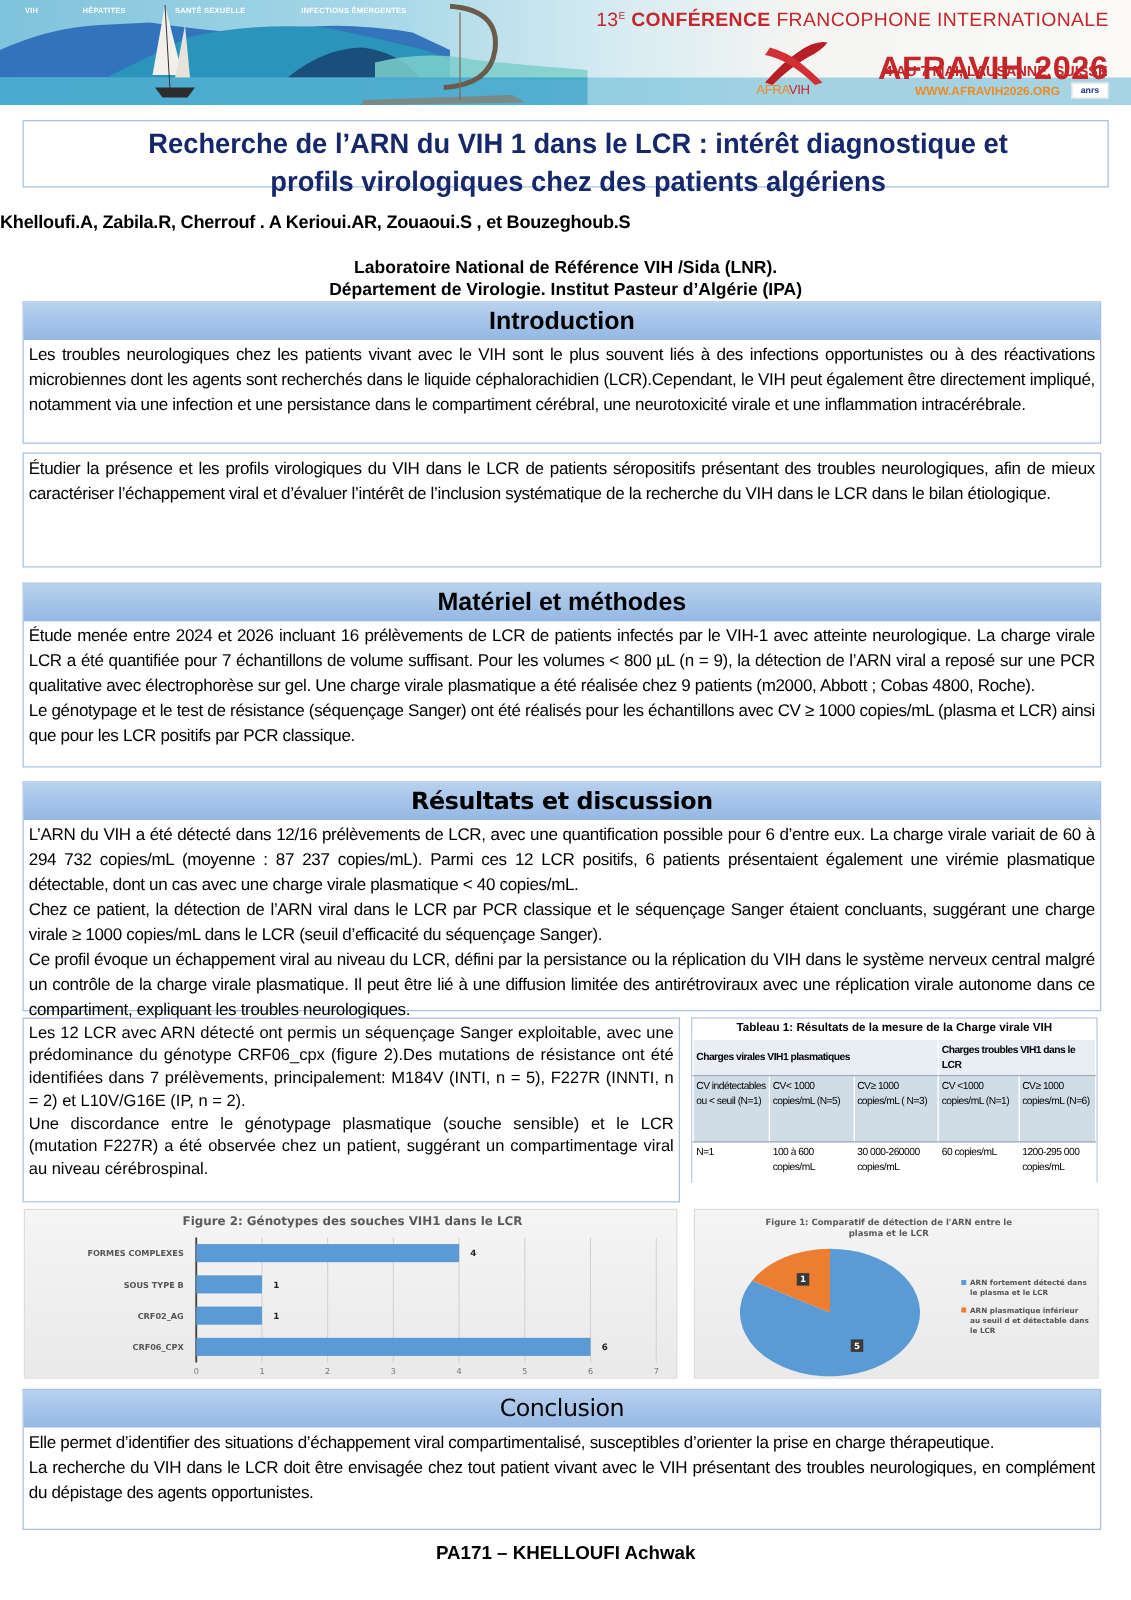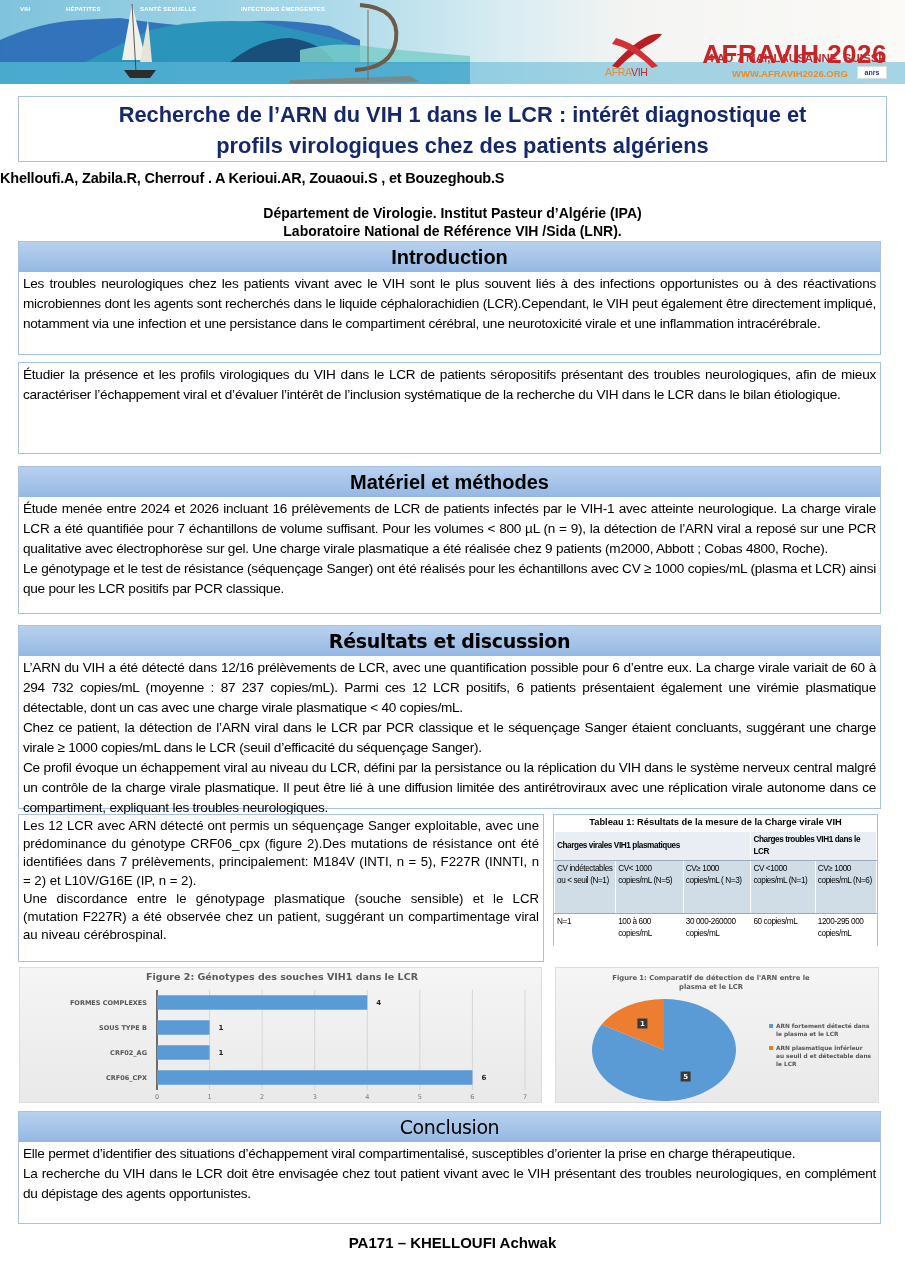"13E CONFÉRENCE FRANCOPHONE" div.conf-line { html: none -> <div><span>13</span><sup>E</sup> <b>CONFÉRENCE</b> <span>FRANCOPHONE INTERNATIONALE</span></div> }
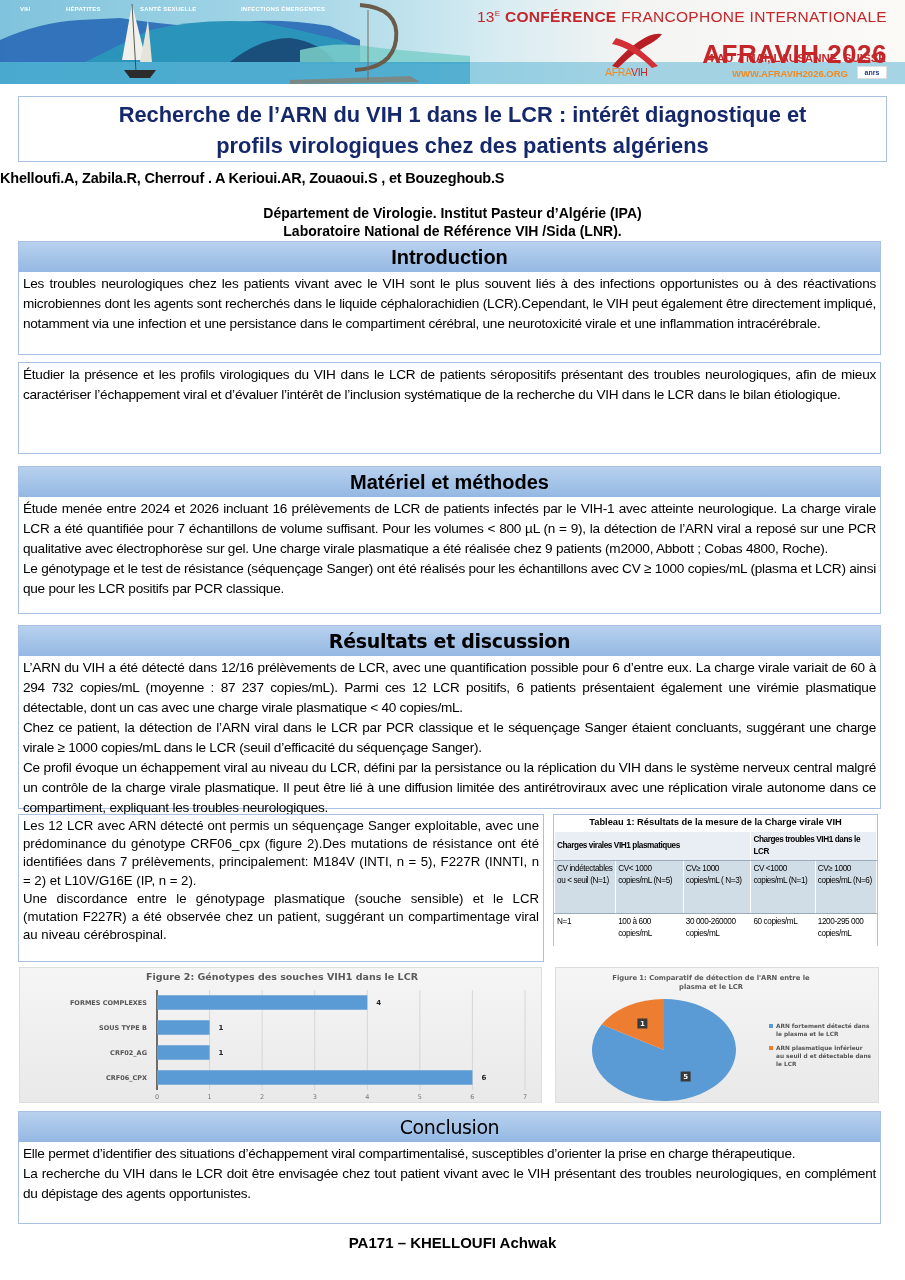"Recherche de l’ARN du VIH" .title-box { height: 66px -> 54px }
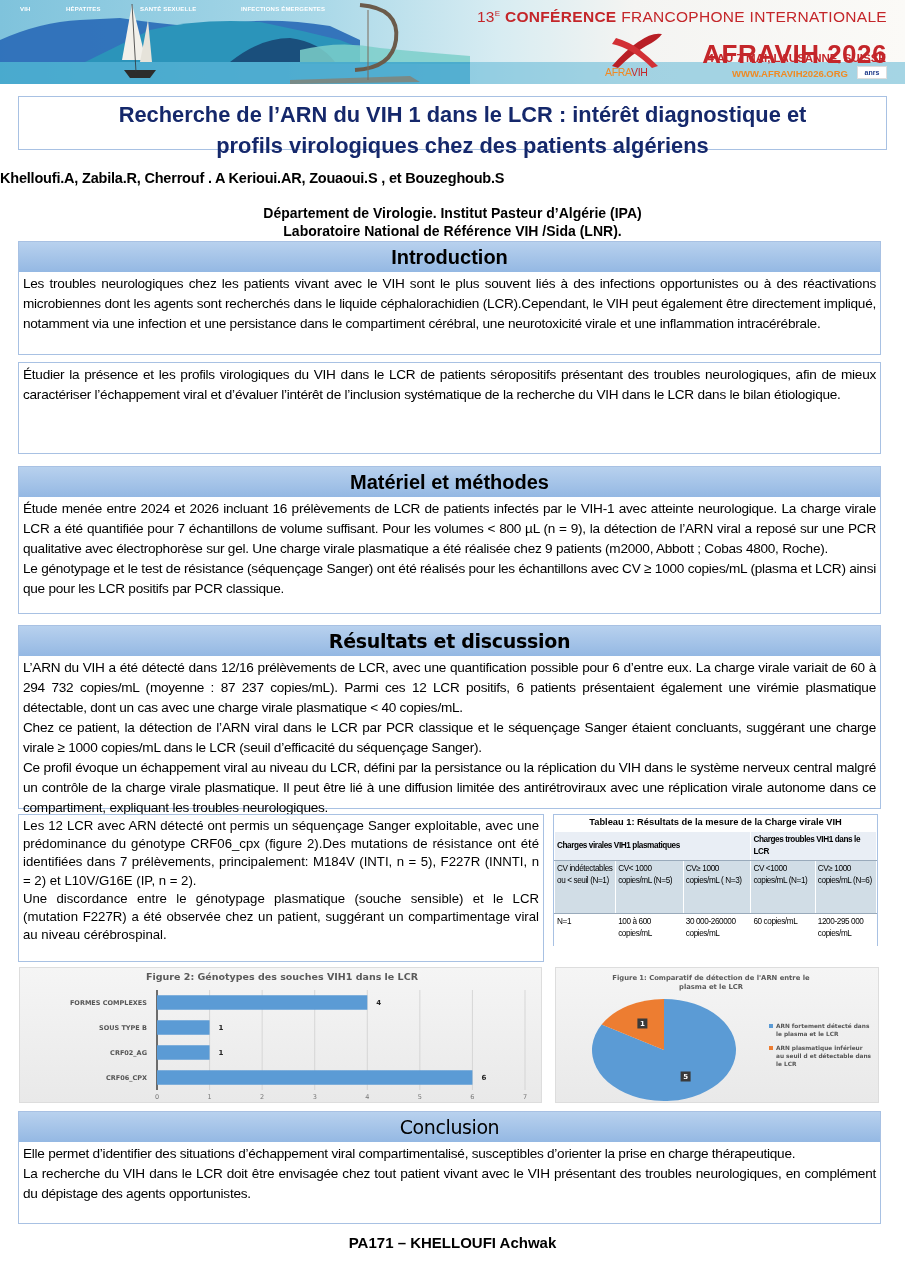"Département de Virologie. Institut" div { order: before "Laboratoire National de Référence VIH" -> after "Laboratoire National de Référence VIH" }
